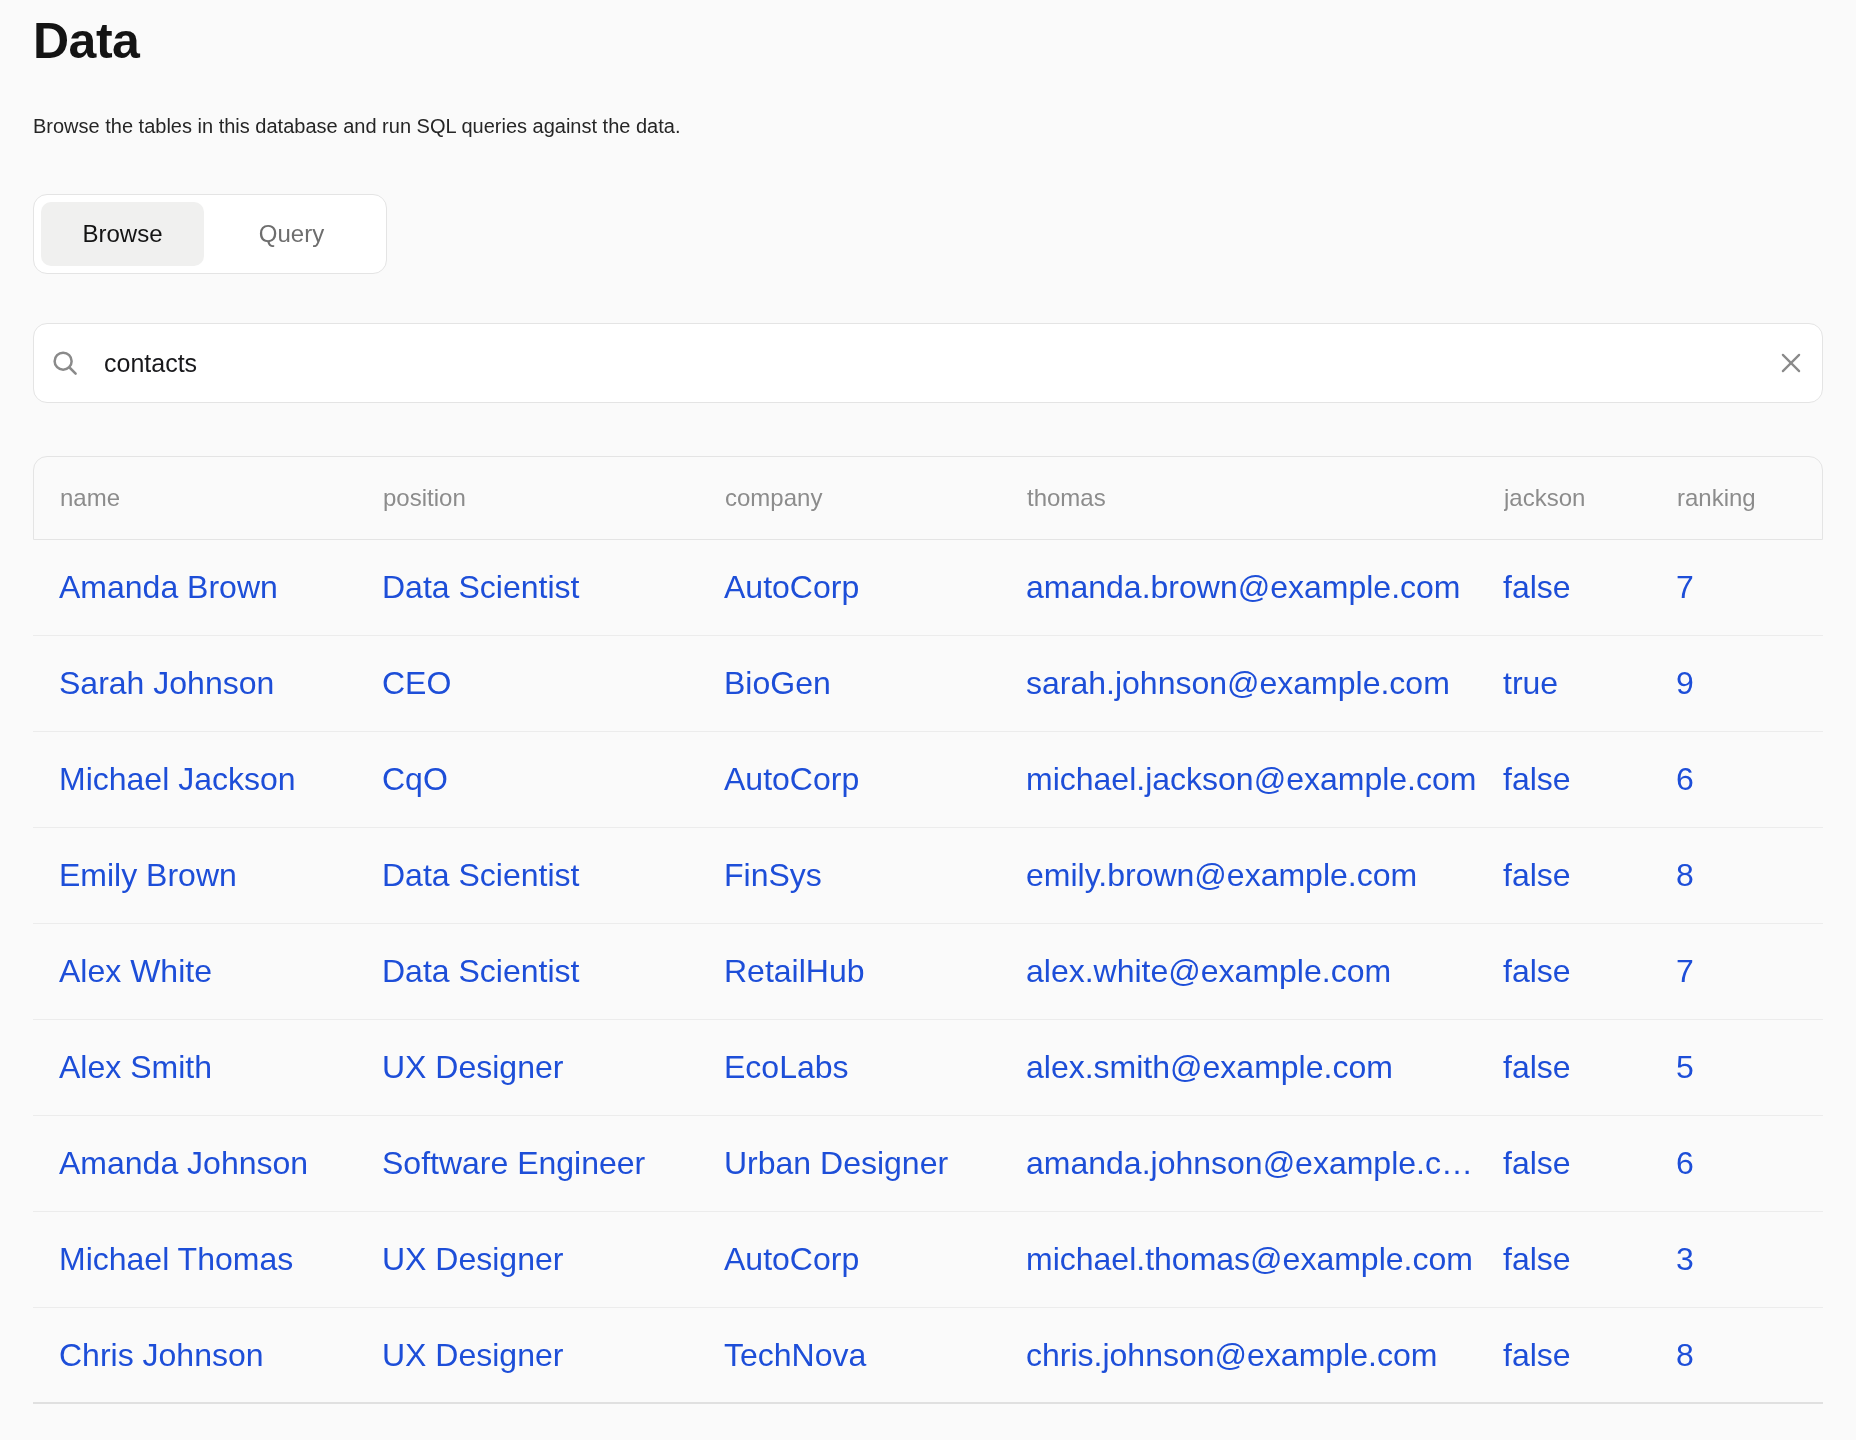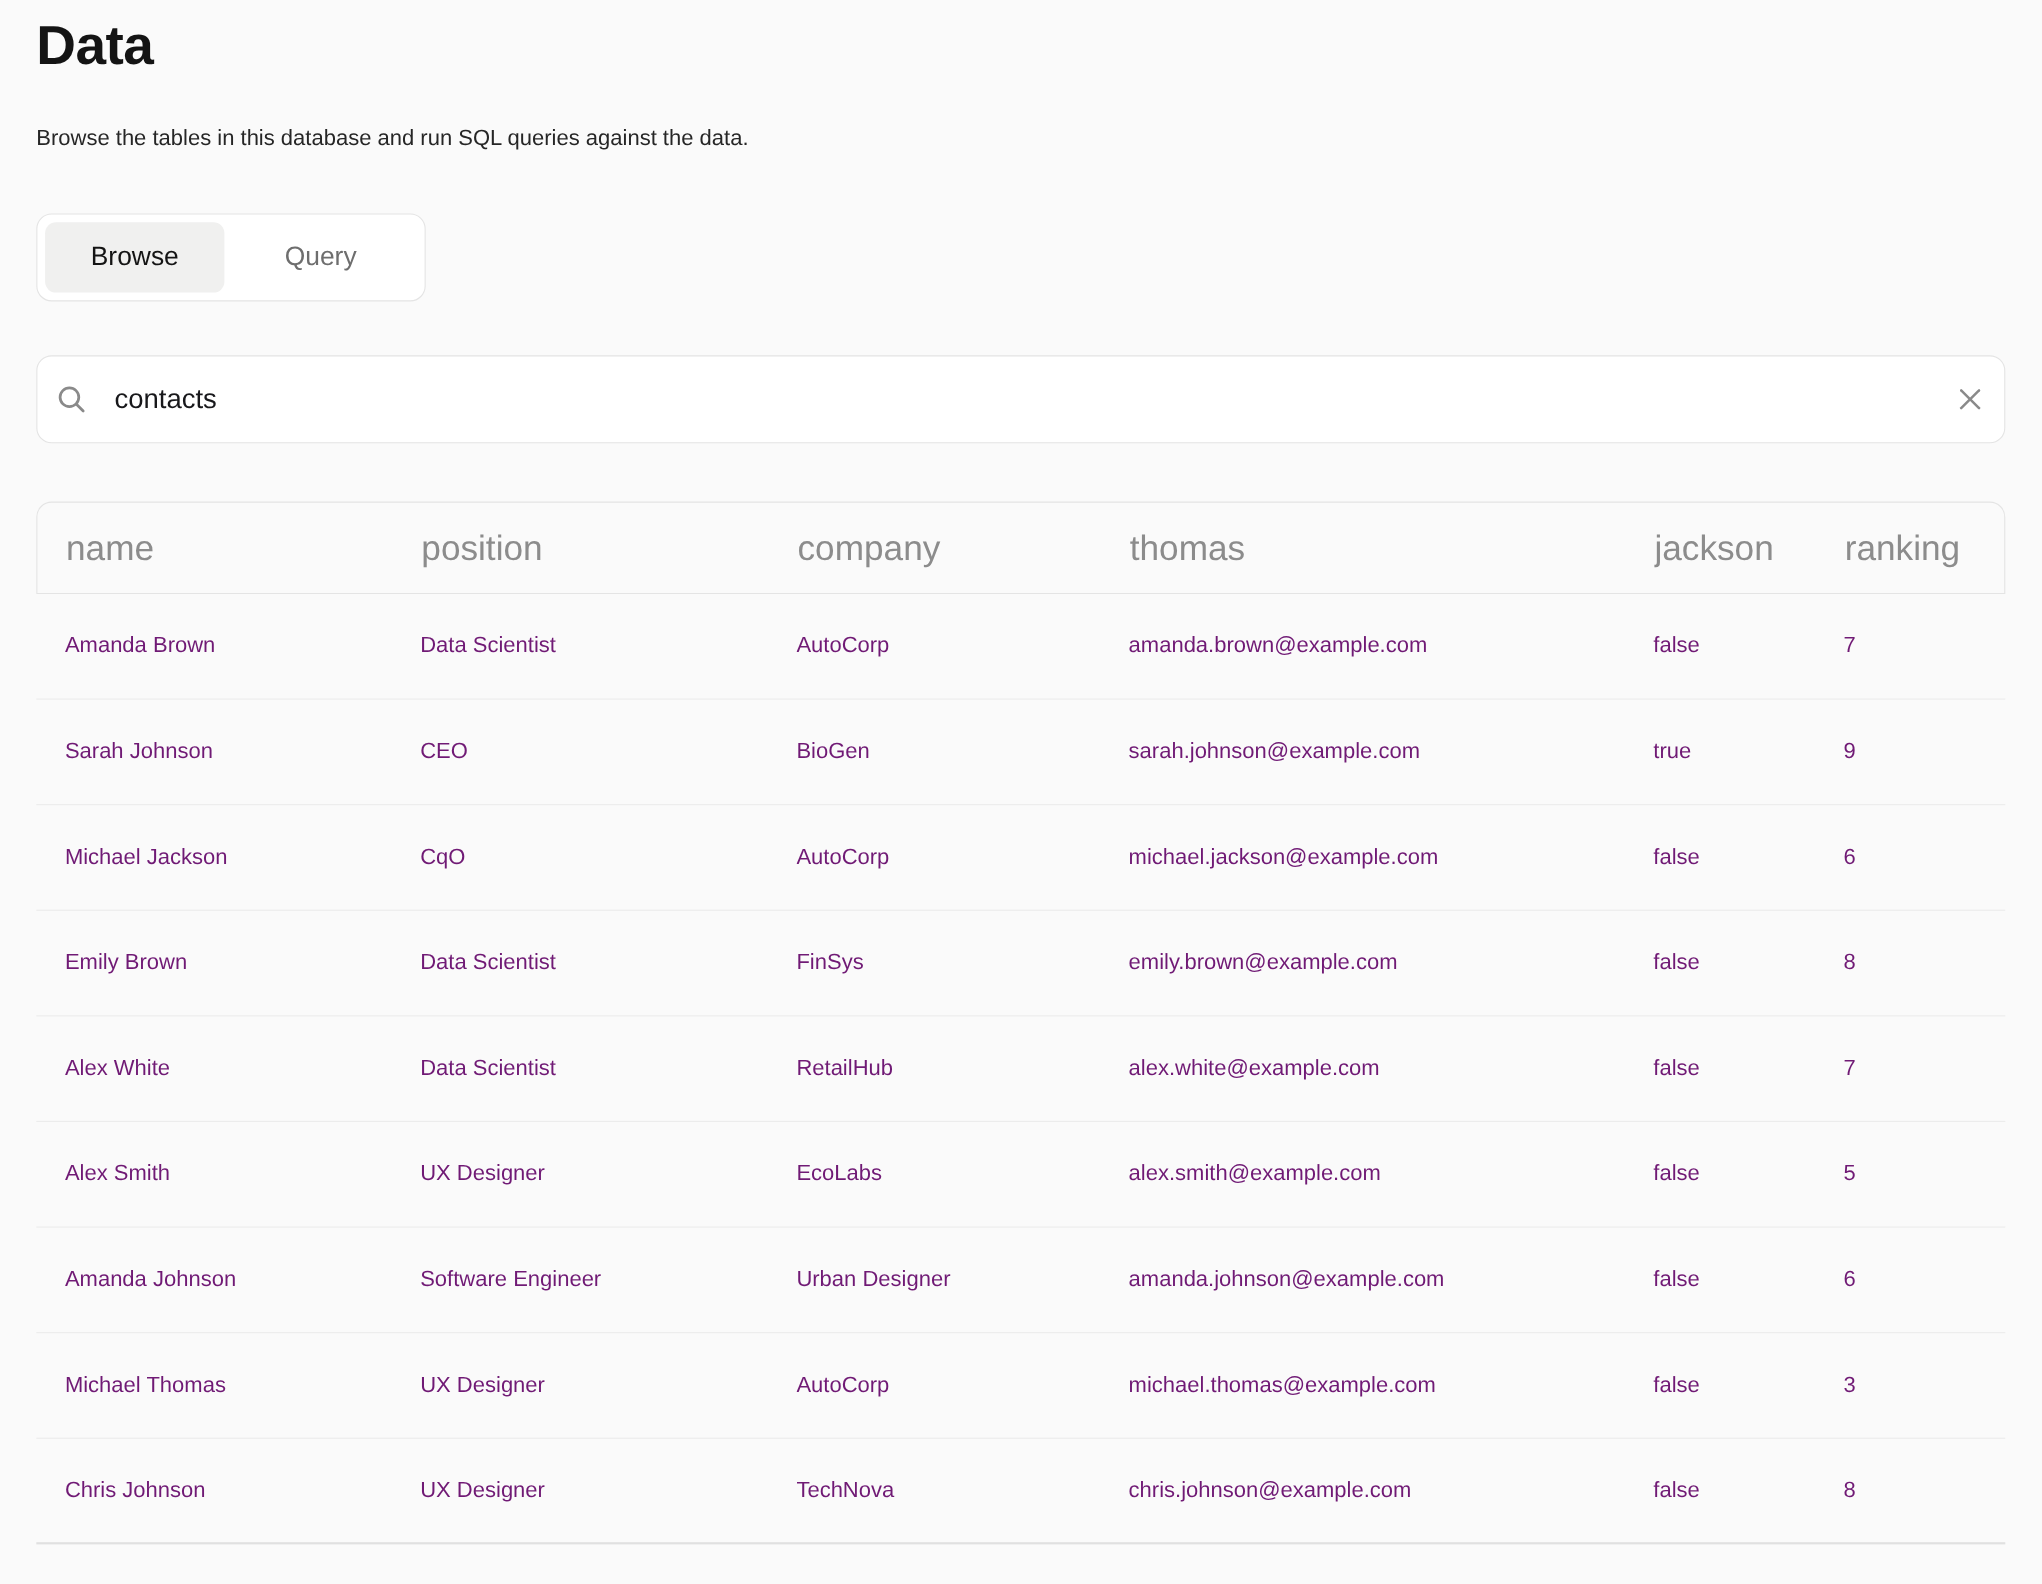"name" .thead { font-size: 32px -> 24px }
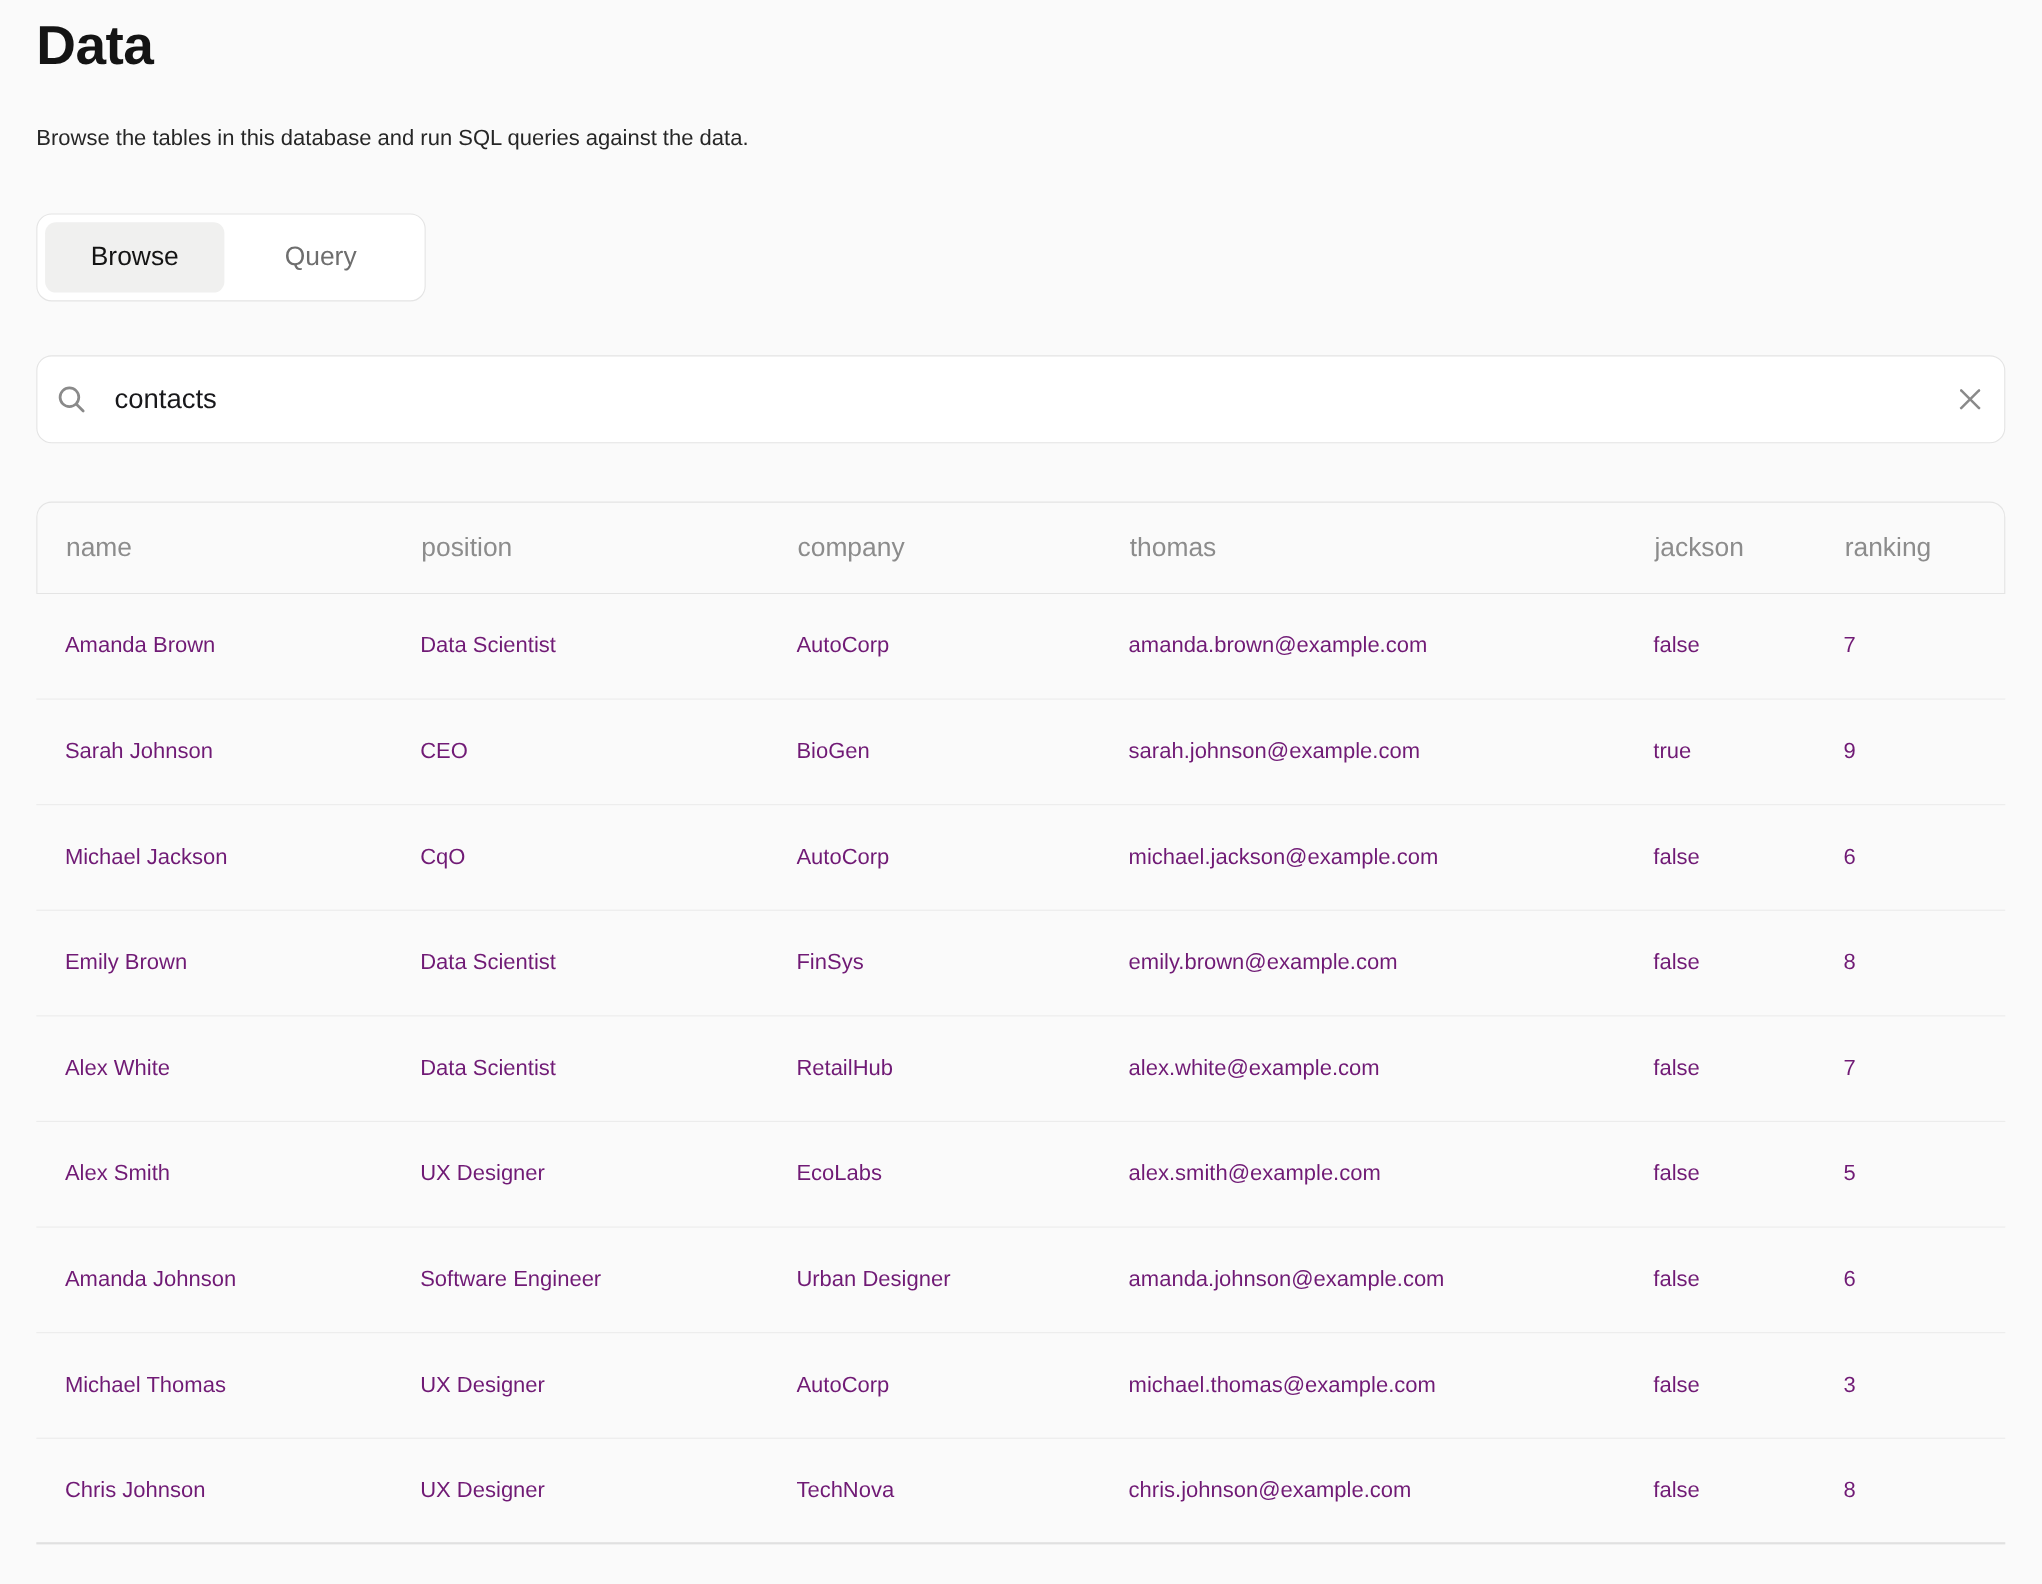"Amanda Brown" .trow { color: #701a75 -> #1d4ed8; font-size: 20px -> 32px }
